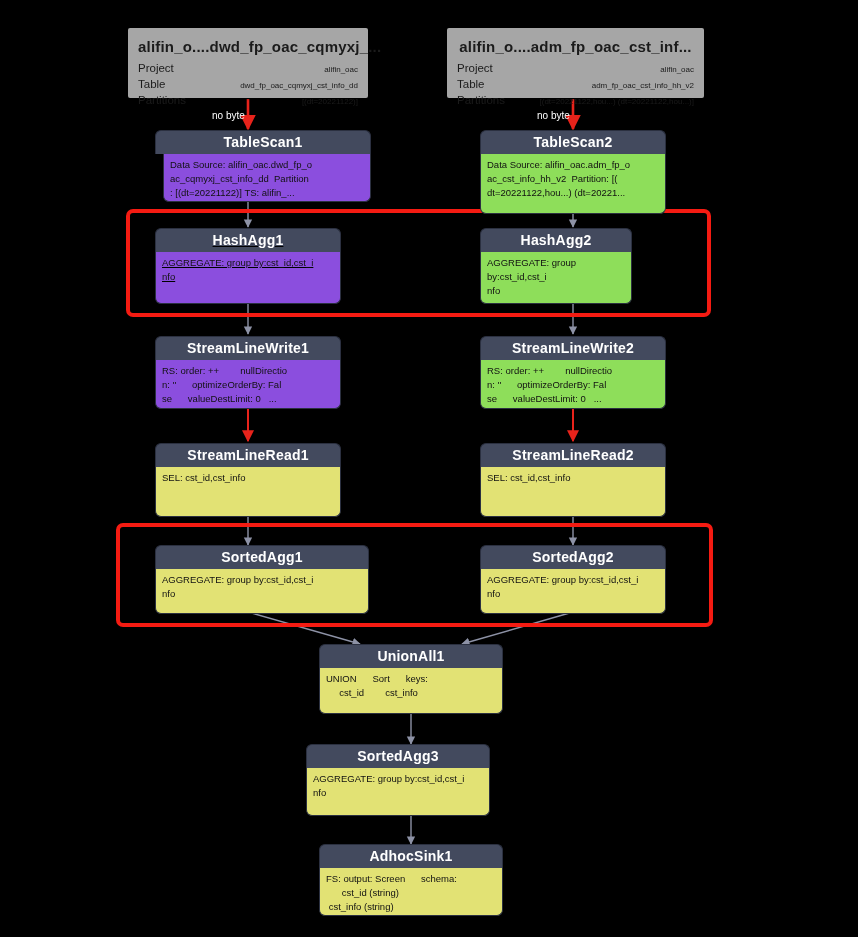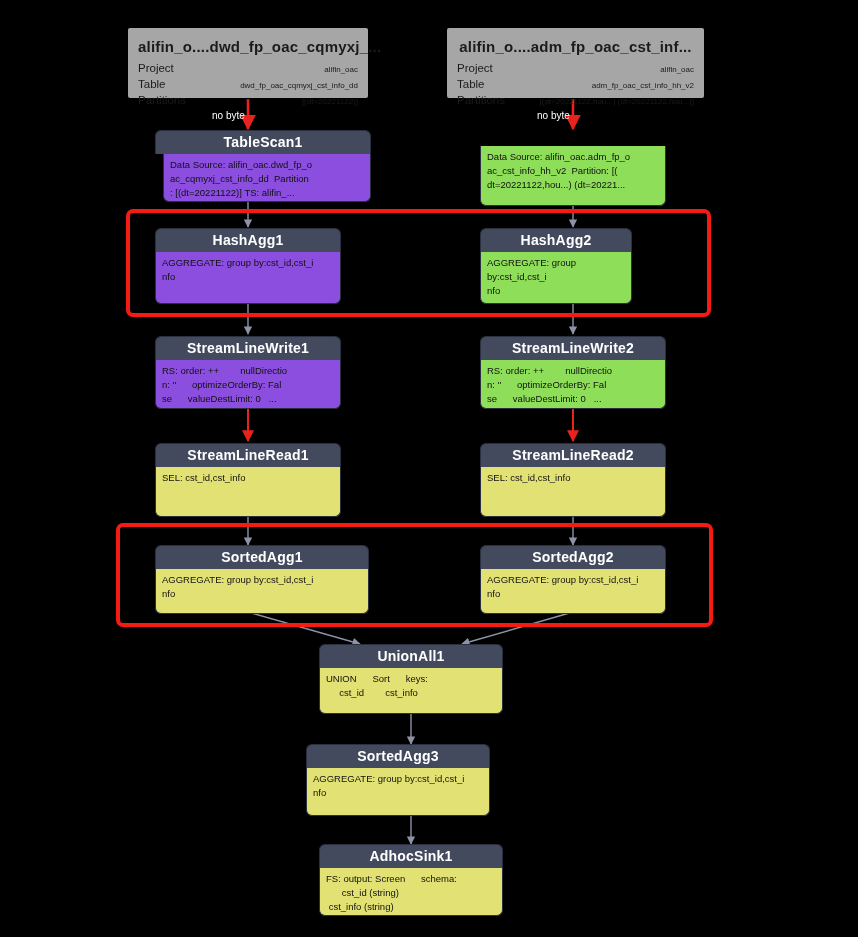"TableScan2" div.op-head { html: none -> <div>TableScan2</div> }
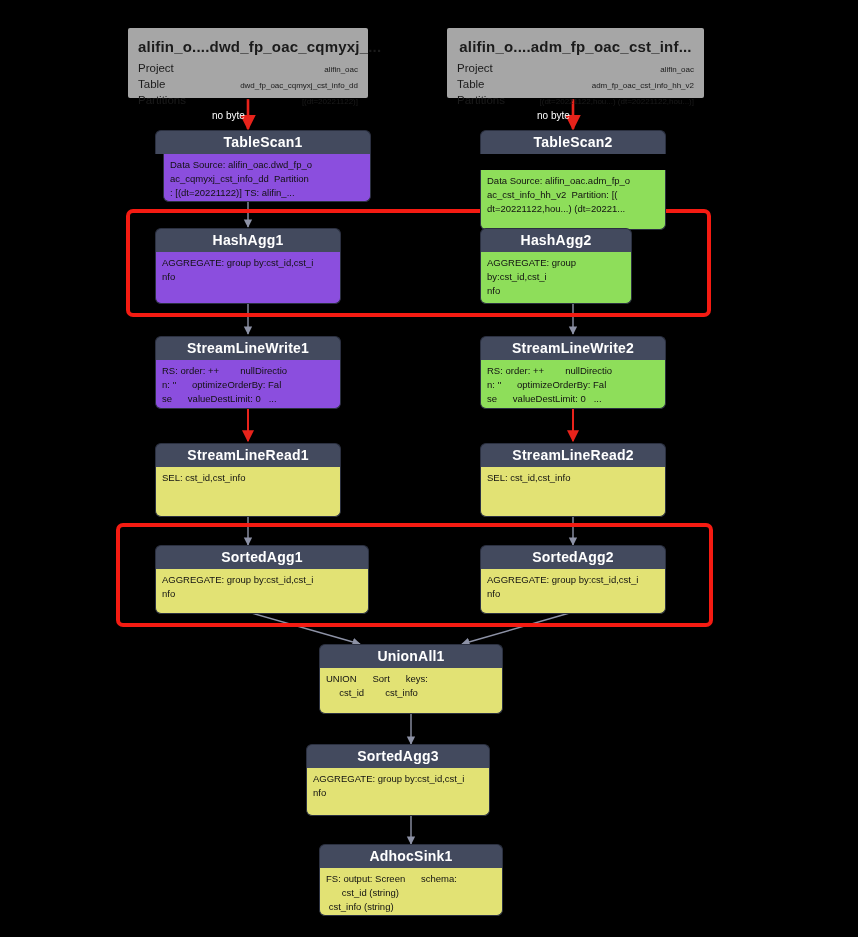"Data Source: alifin_oac.adm_fp_o" div.op-body { margin-top: 16px -> none }
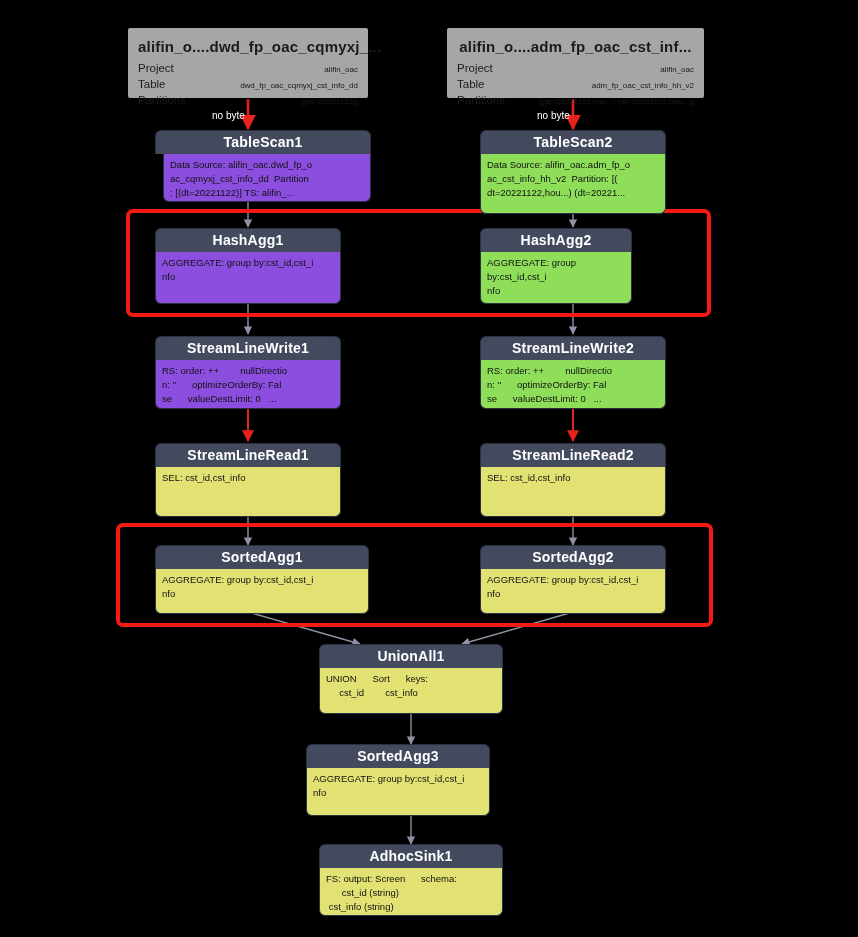"HashAgg1" div.op-node { text-decoration: none -> underline }
